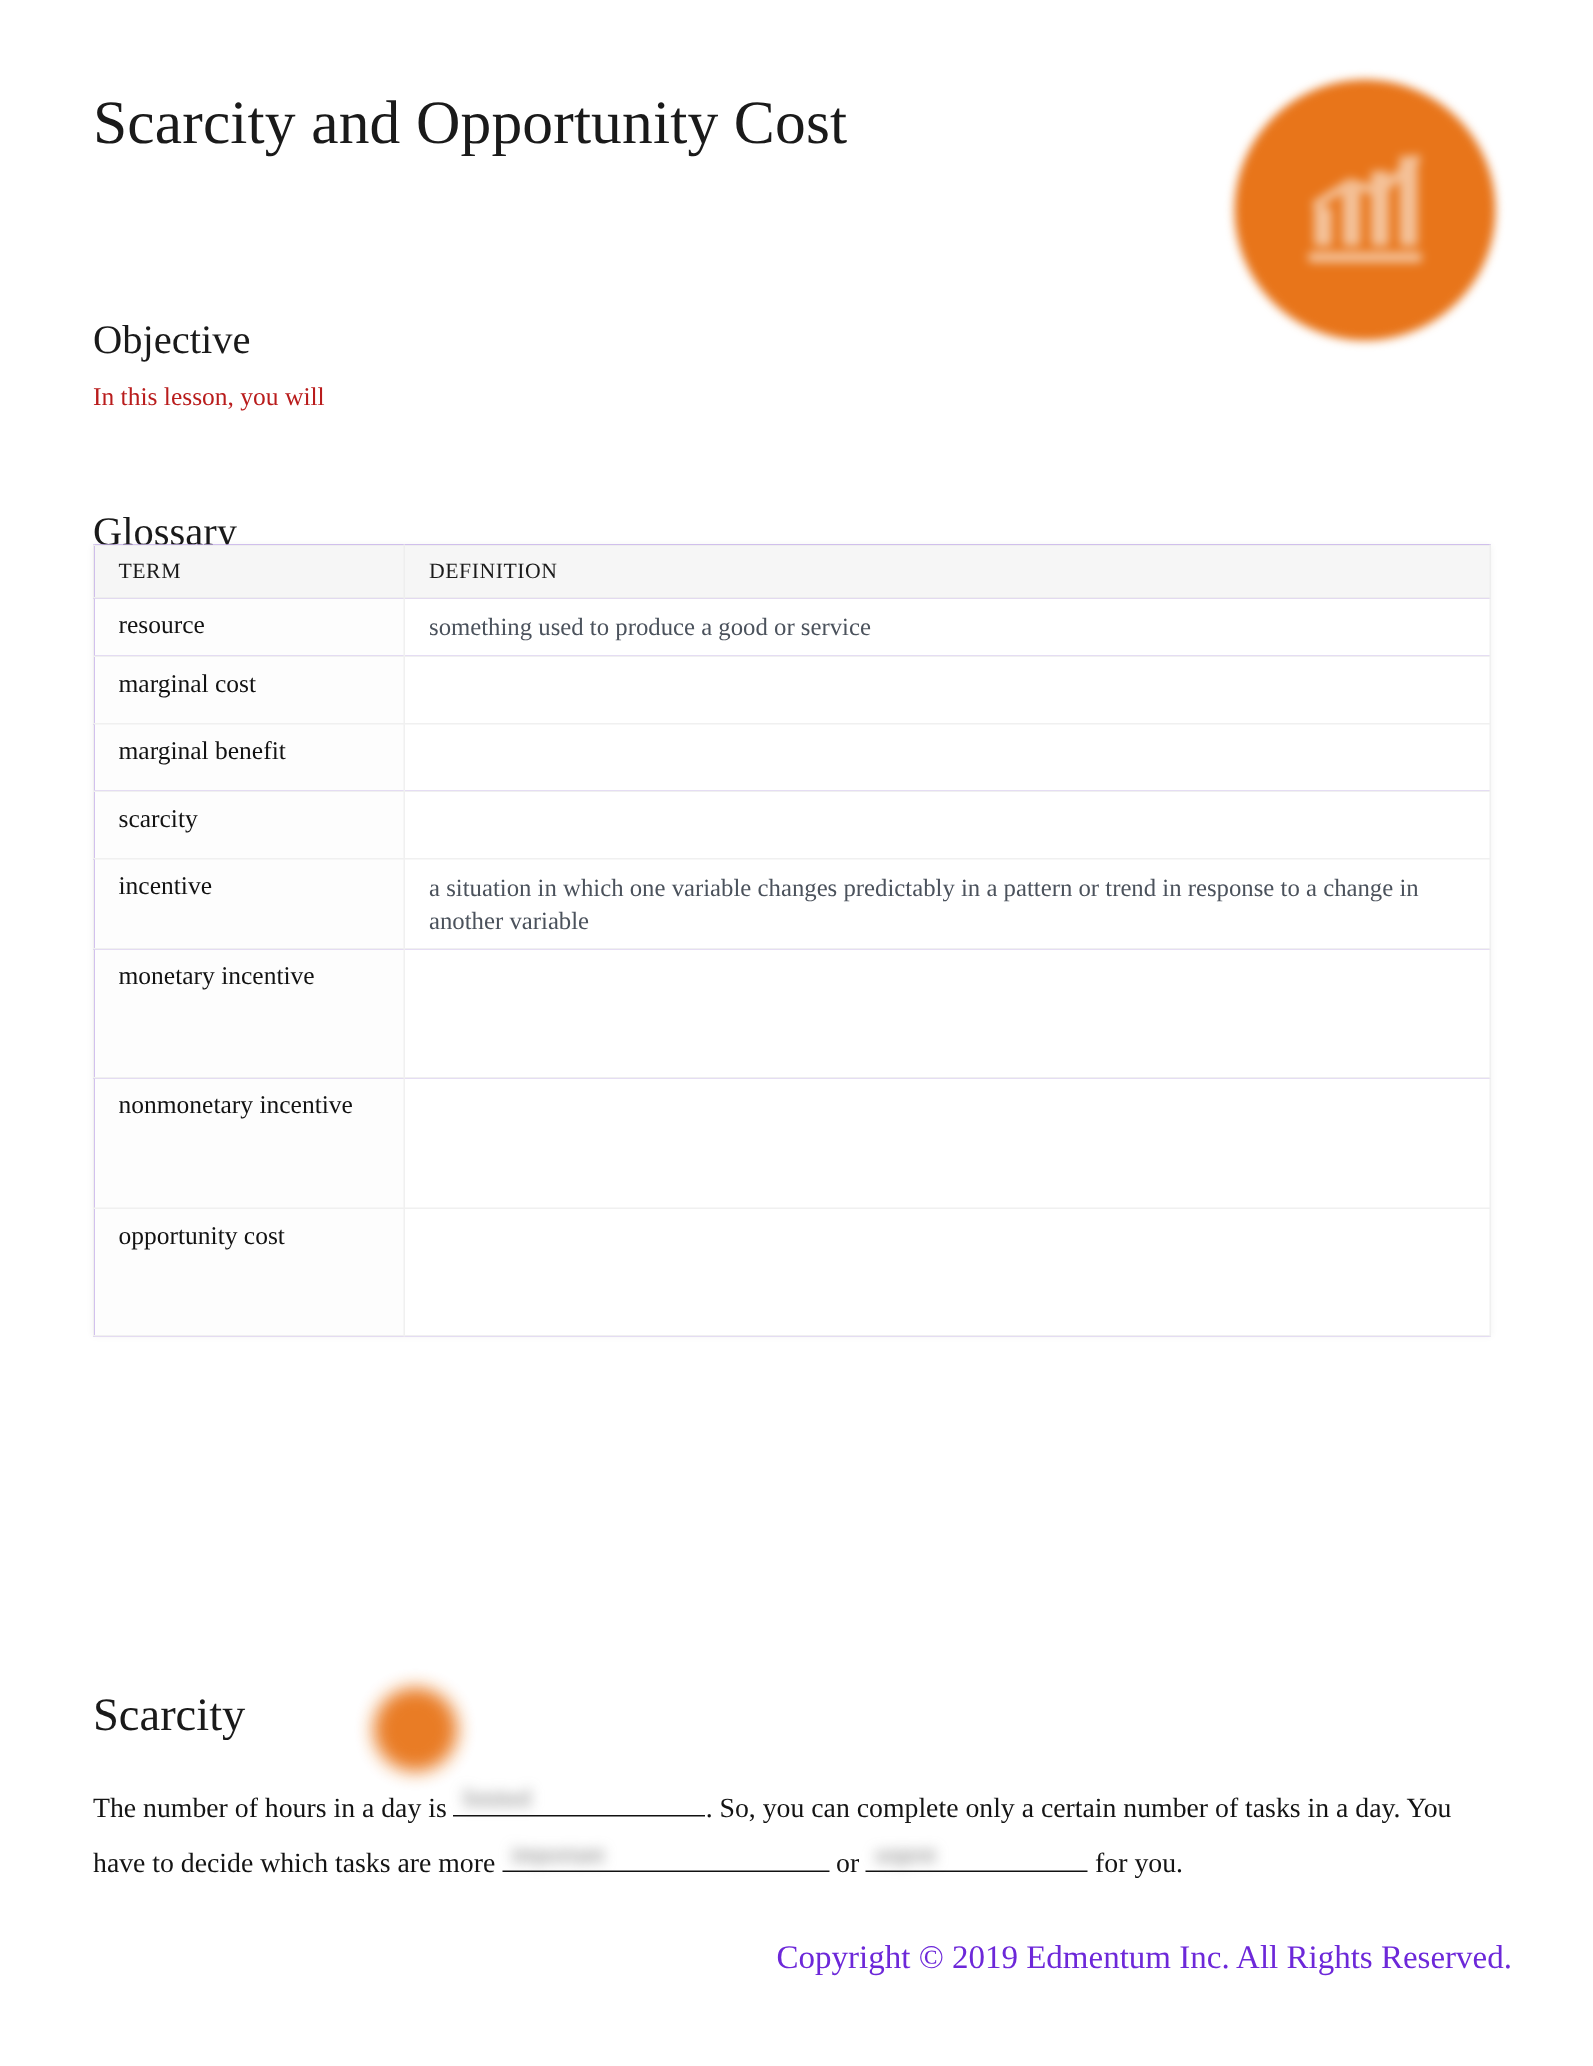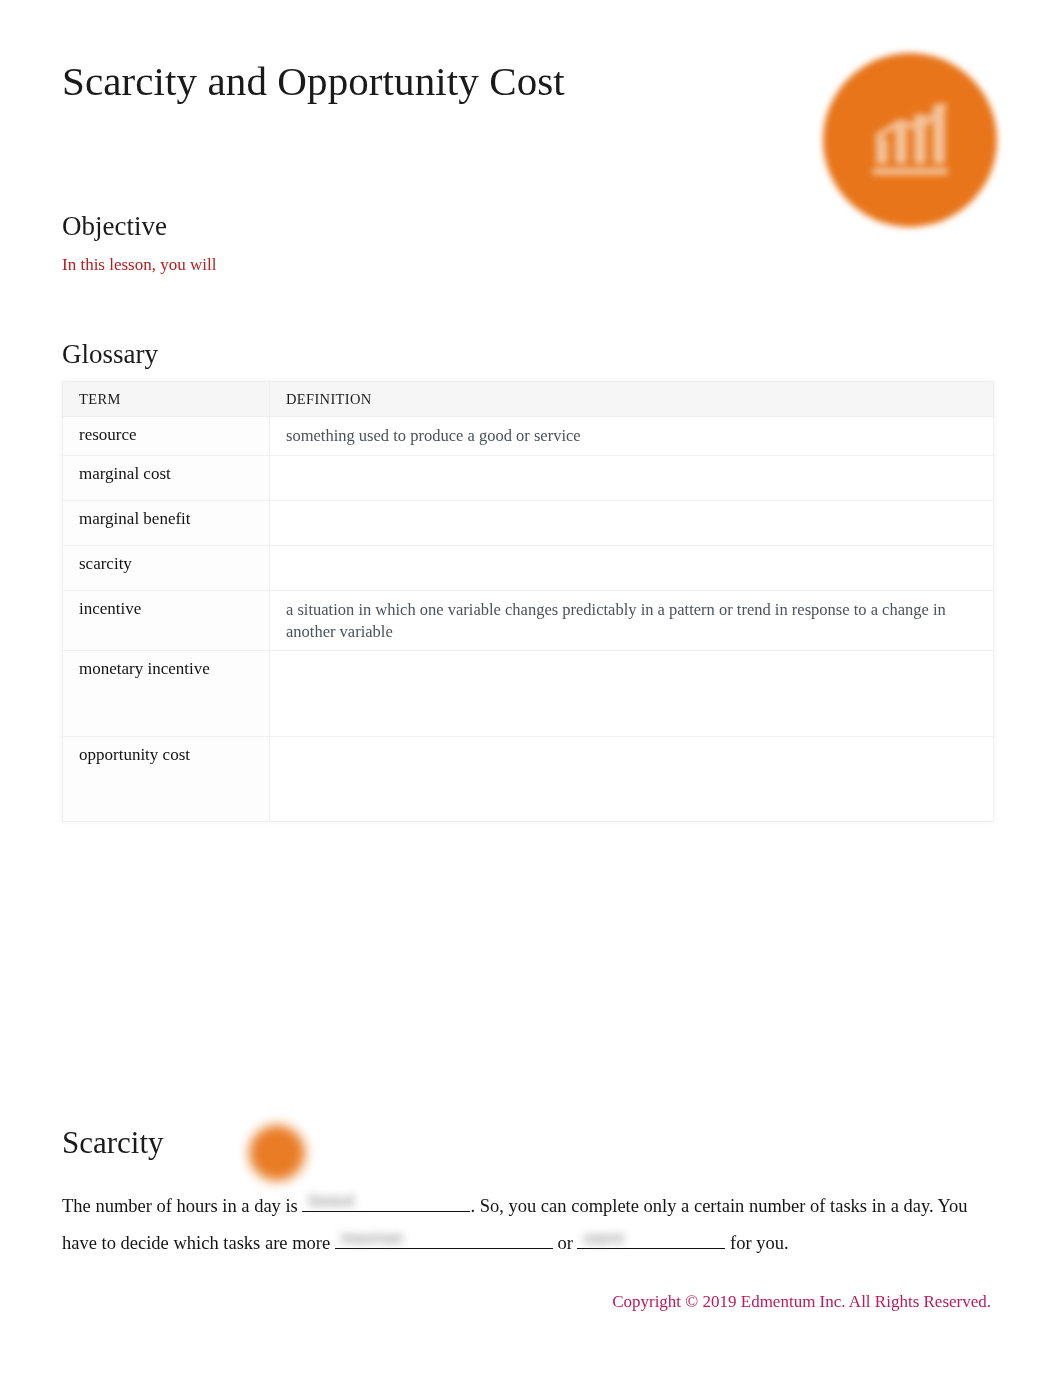"TERM" .glossary-table { top: 381px -> 363px }
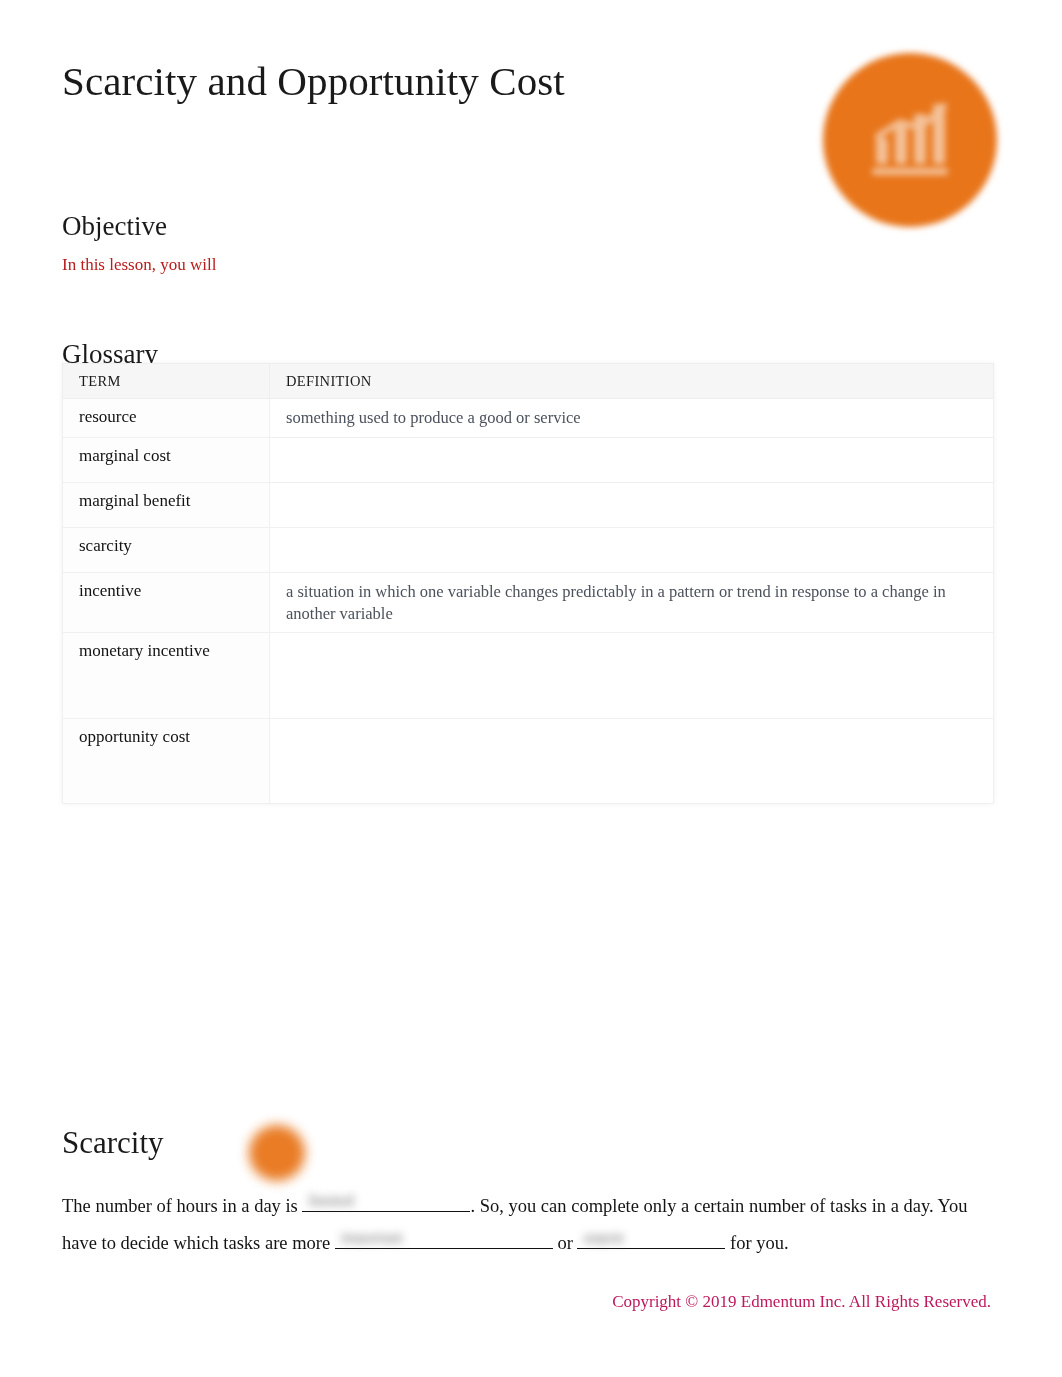"nonmonetary incentive" tr { html: none -> <tr> <td>nonmonetary incentive</td> <td></td> </tr> }
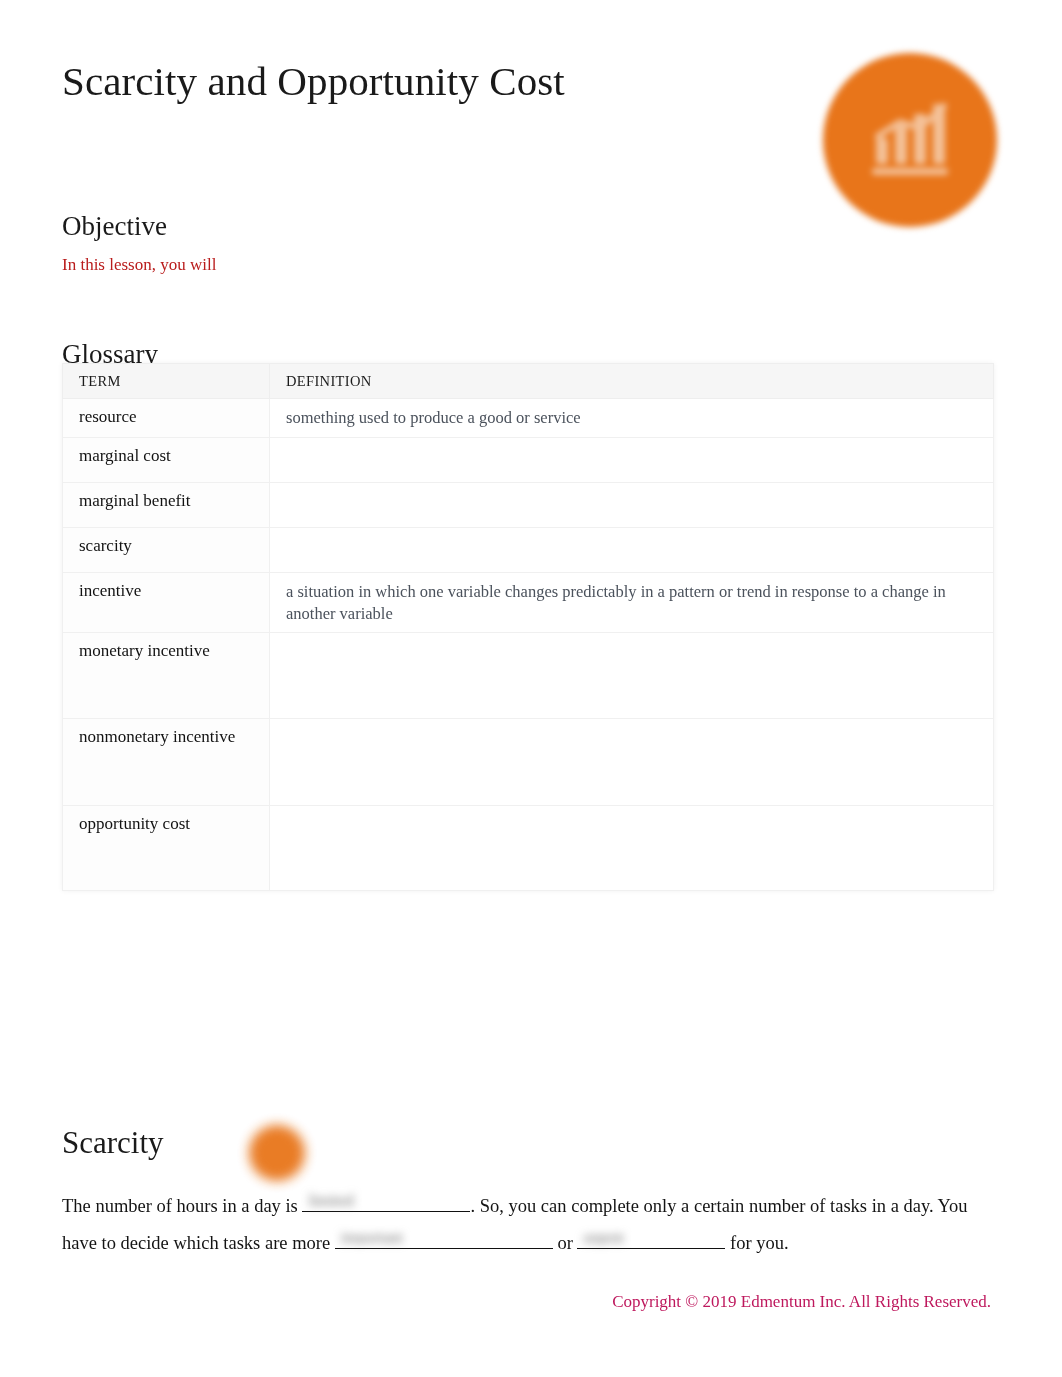"Copyright © 2019 Edmentum Inc." .footer-copyright { color: #be185d -> #6d28d9; font-size: 17px -> 22px; left: 46px -> 63px }
